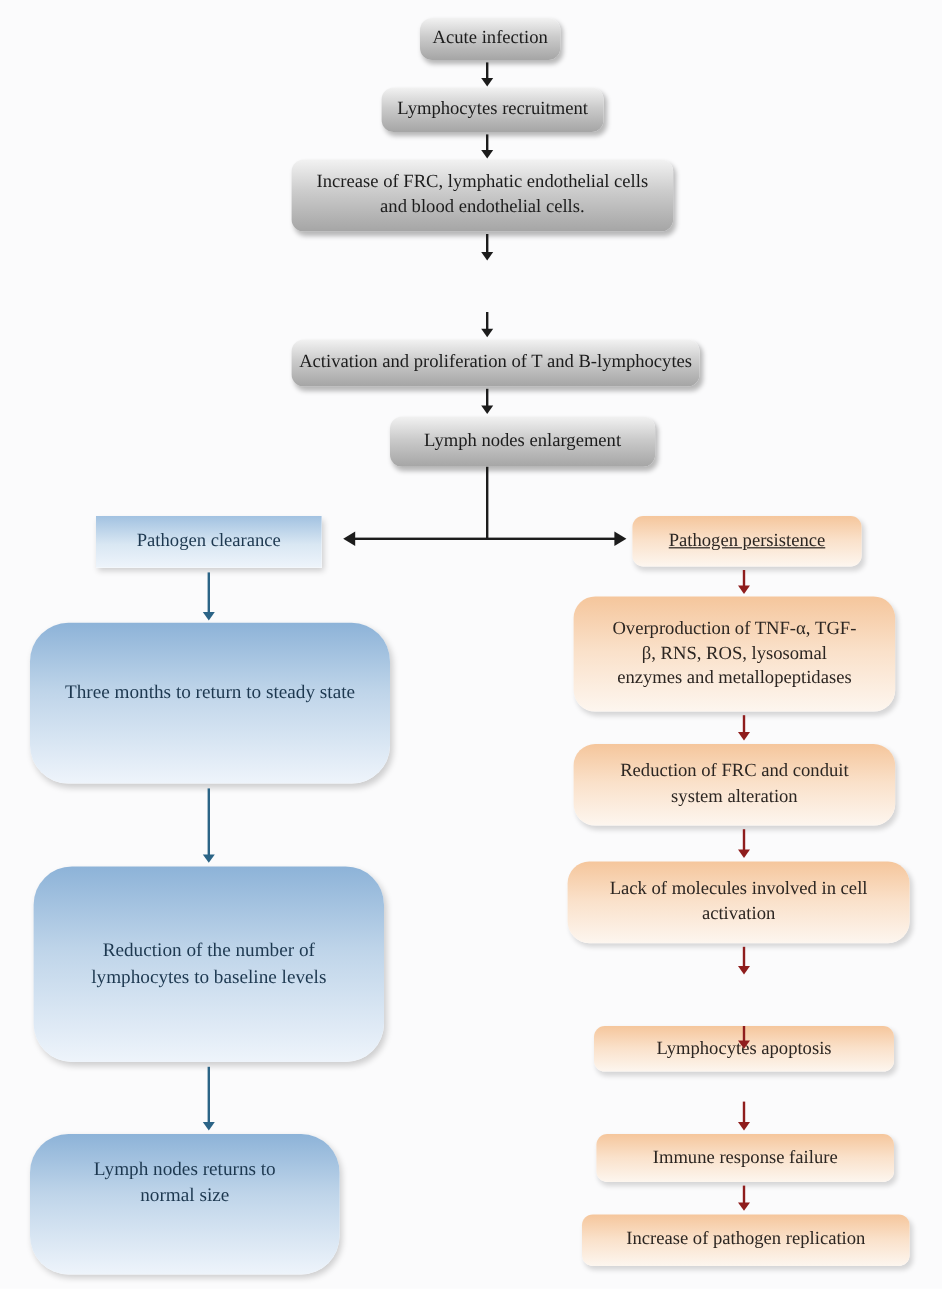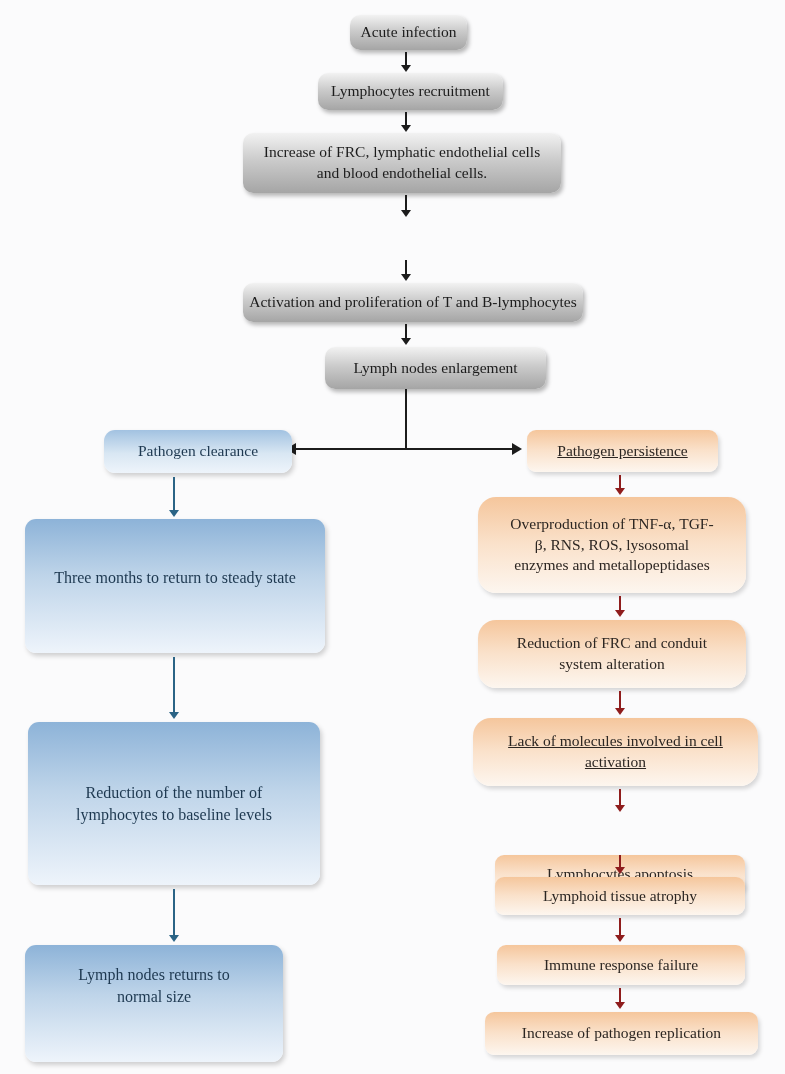"Pathogen clearance" .blue-sm { border-radius: 11px -> 0; margin-left: 24px -> none }
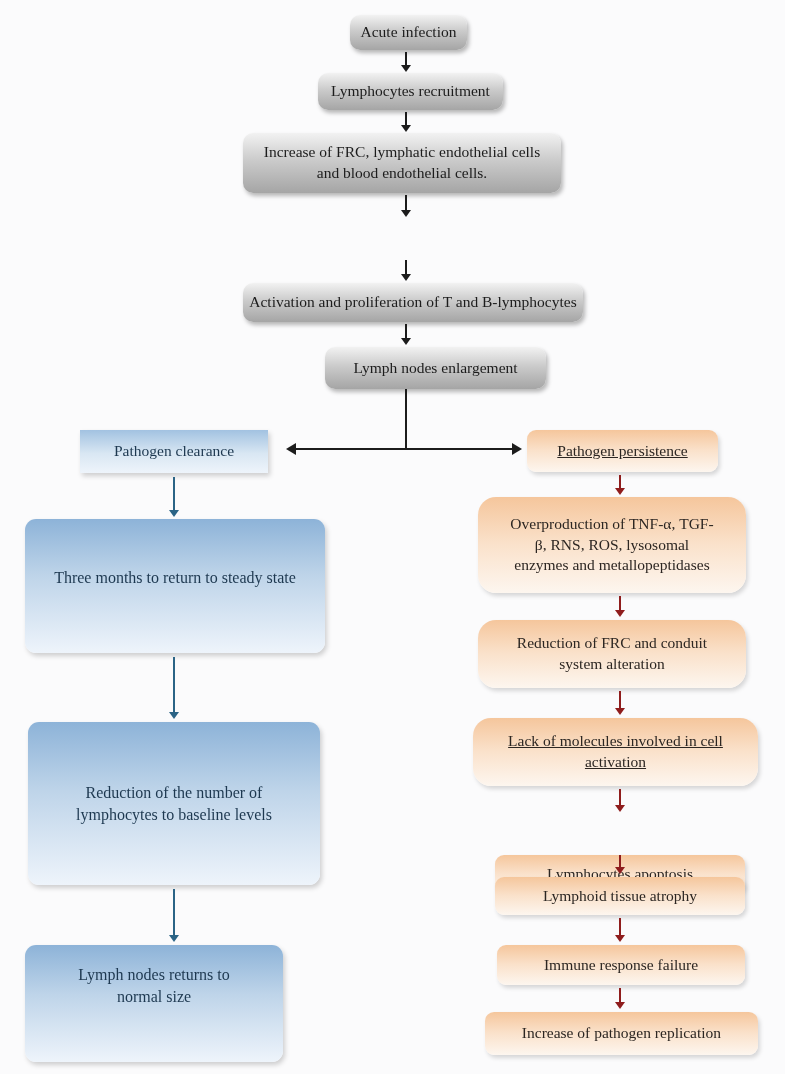"Three months to return to" .blue { border-radius: 11px -> 32px }
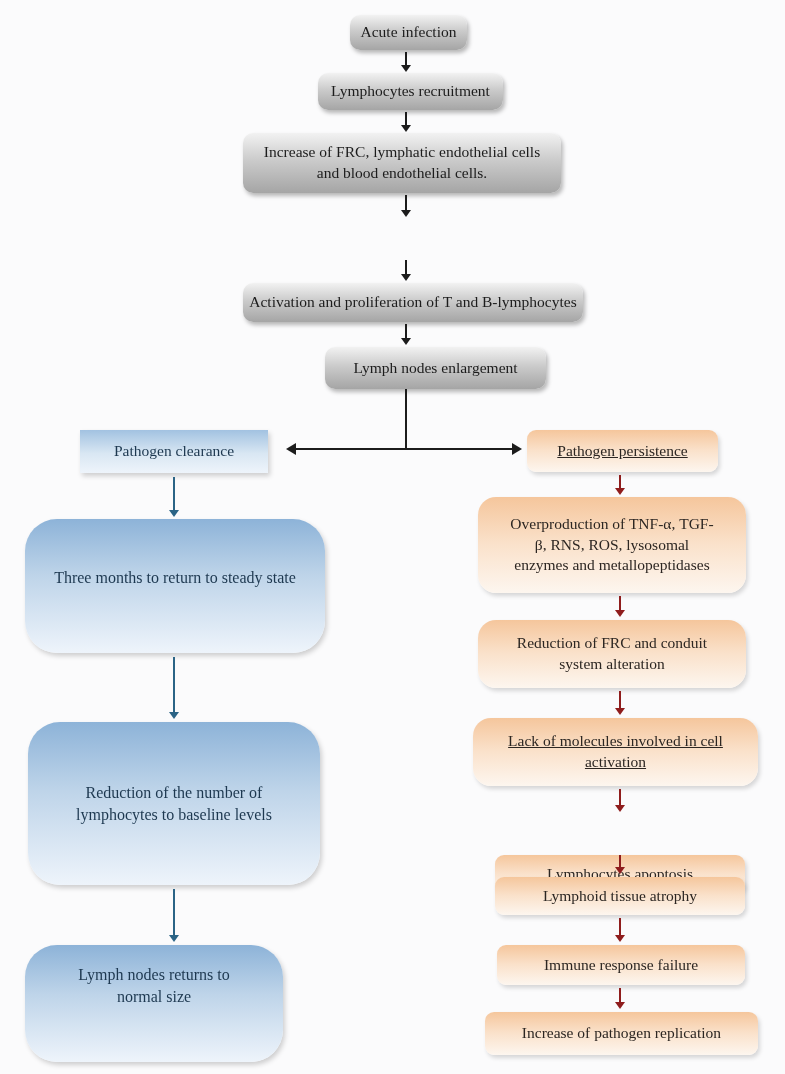"Lack of molecules involved in" .or3 { text-decoration: underline -> none }
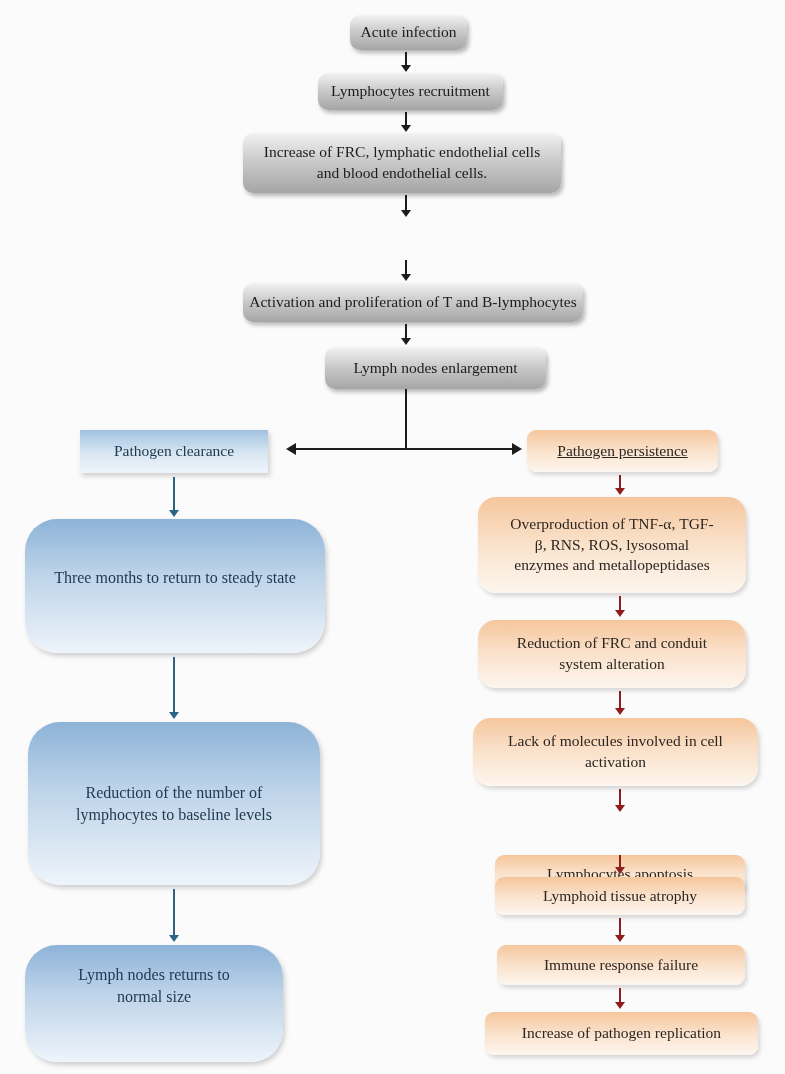"Lymphoid tissue atrophy" div.node { html: <div>Lymphoid tissue atrophy</div> -> none }
